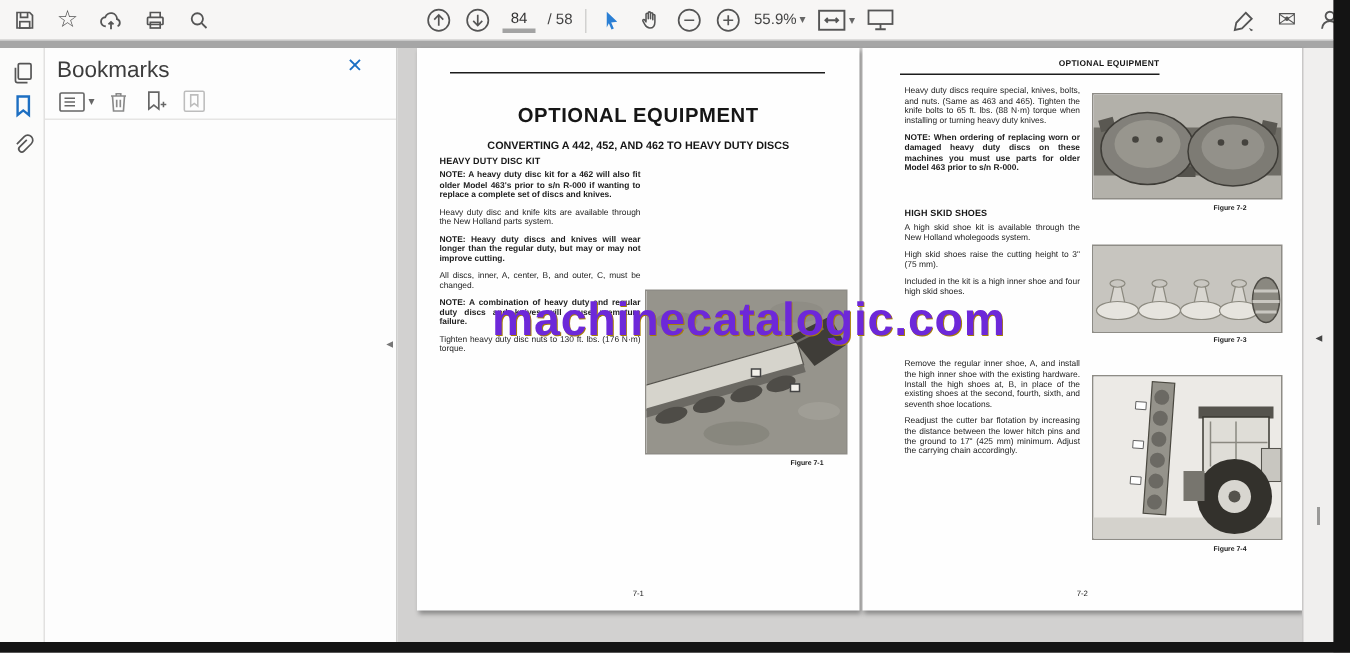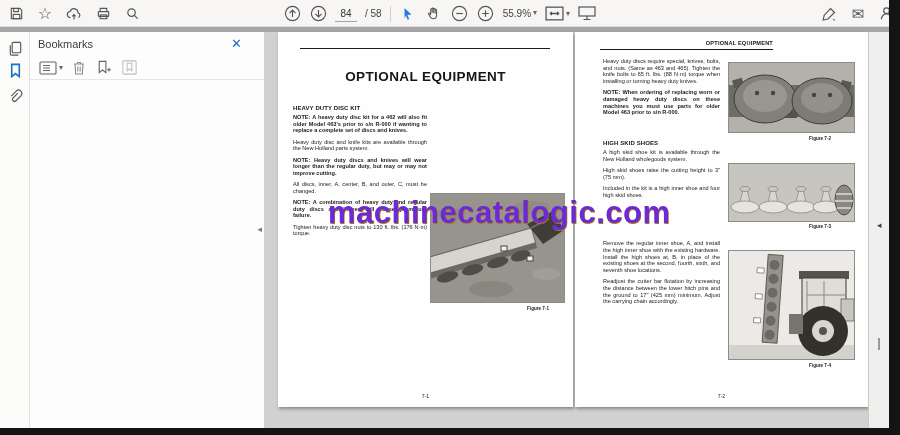"84" .pg-input { border-bottom: 1px solid #a3a3a3 -> 3px solid #a3a3a3 }
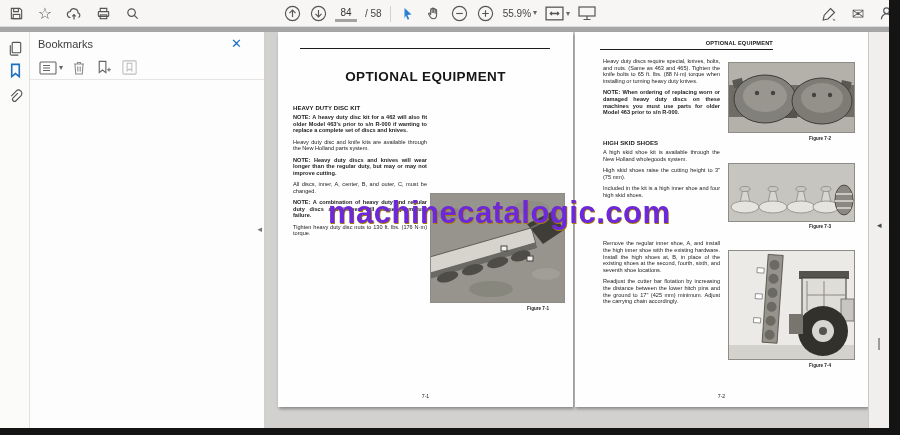"Bookmarks" .bp-title { font-size: 11px -> 15px }
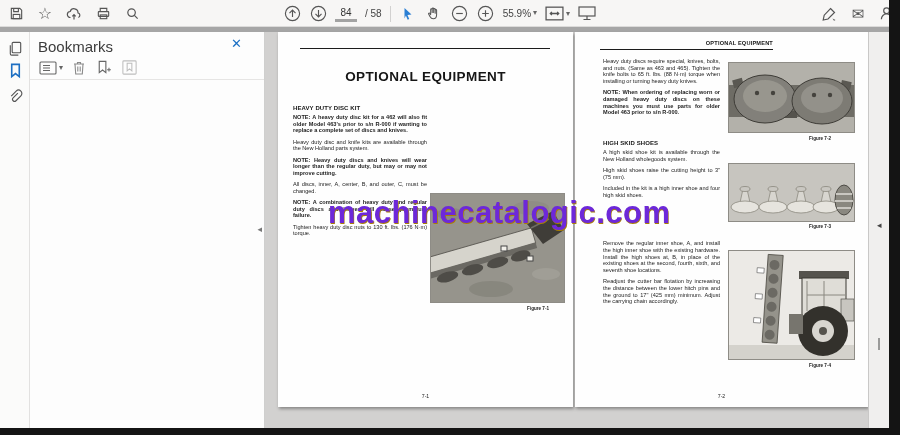"CONVERTING A 442, 452, AND" div.sec-title { html: none -> <div>CONVERTING A 442, 452, AND 462 TO HEAVY DUTY DISCS</div> }
